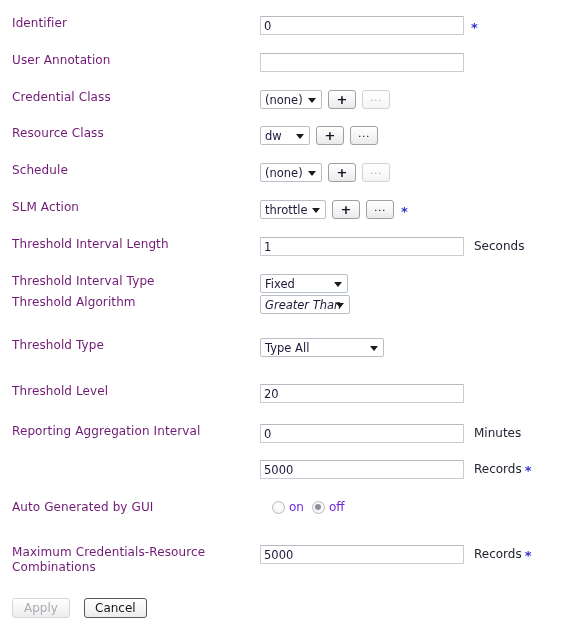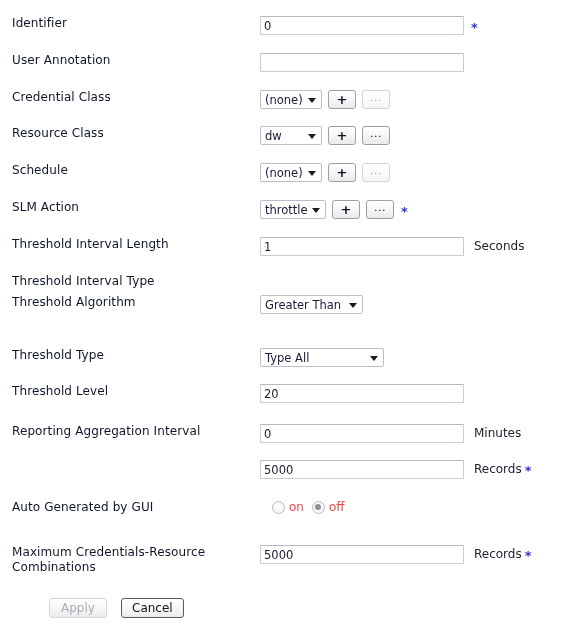"Identifier" .label { color: #0f172a -> #701a75 }
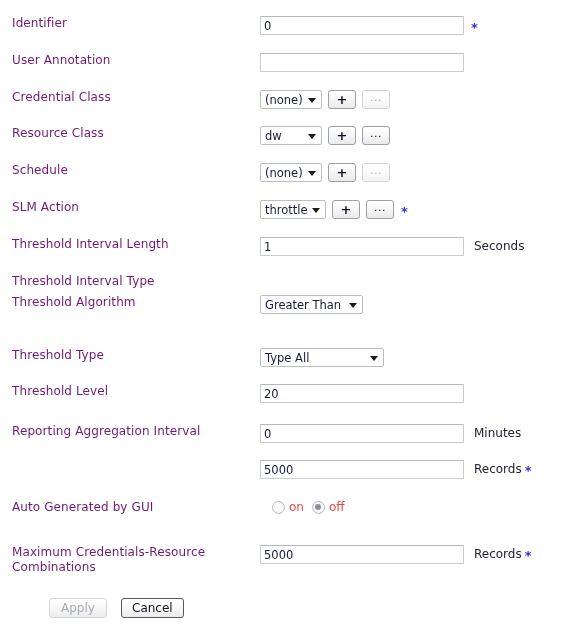"dw" .sel-w-dw { width: 62px -> 50px }
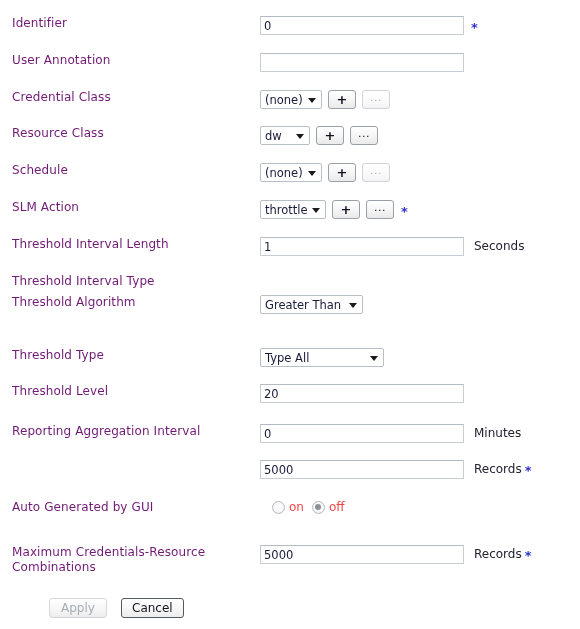"Fixed" div.control { html: none -> <div> <div> <span>Fixed</span> <span></span> </div> </div> }
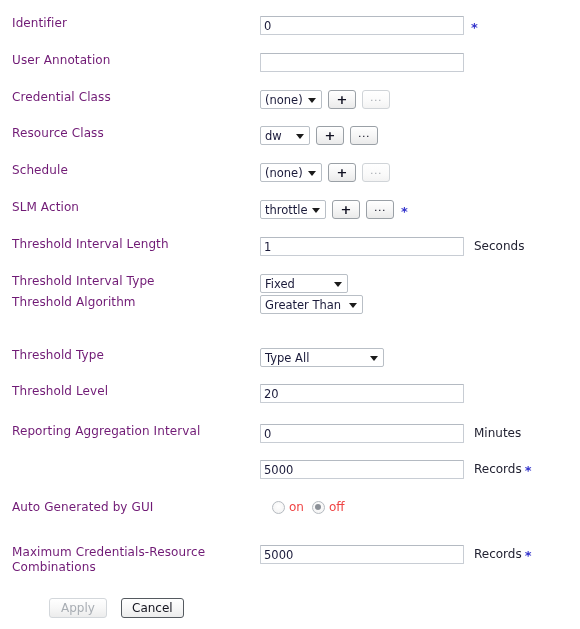"Greater Than" .sel-w-gt { font-style: none -> italic; width: 103px -> 90px }
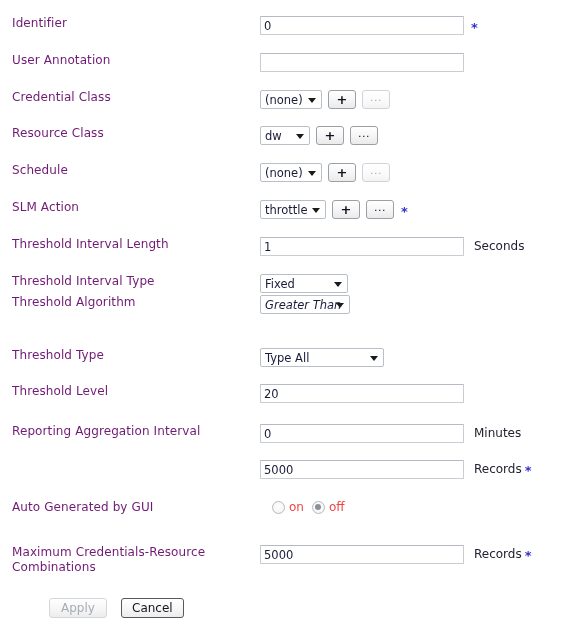"Threshold Type" div.row { top: 348px -> 338px }
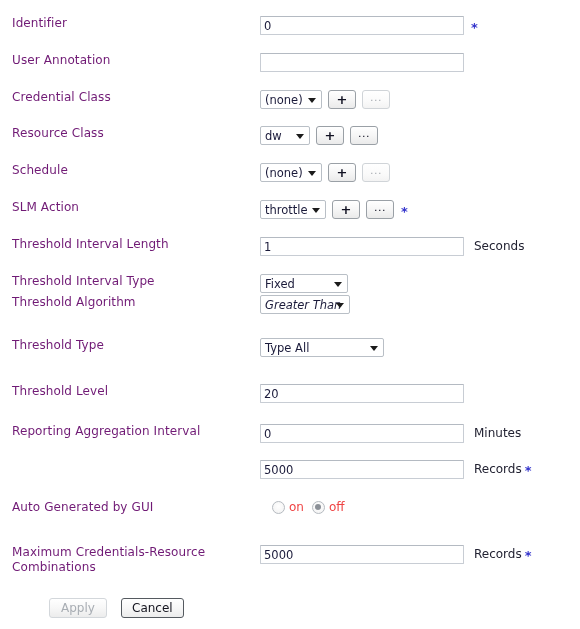"on" .radio-label { color: #ef4444 -> #6d28d9 }
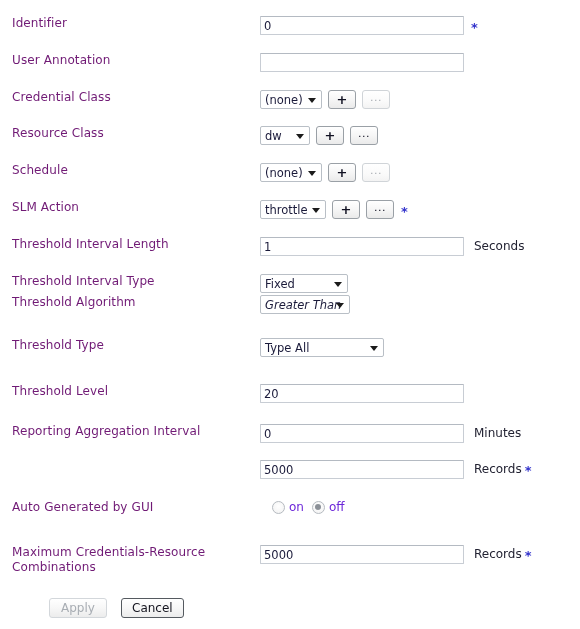"Apply" .actions { margin-left: 37px -> none }
